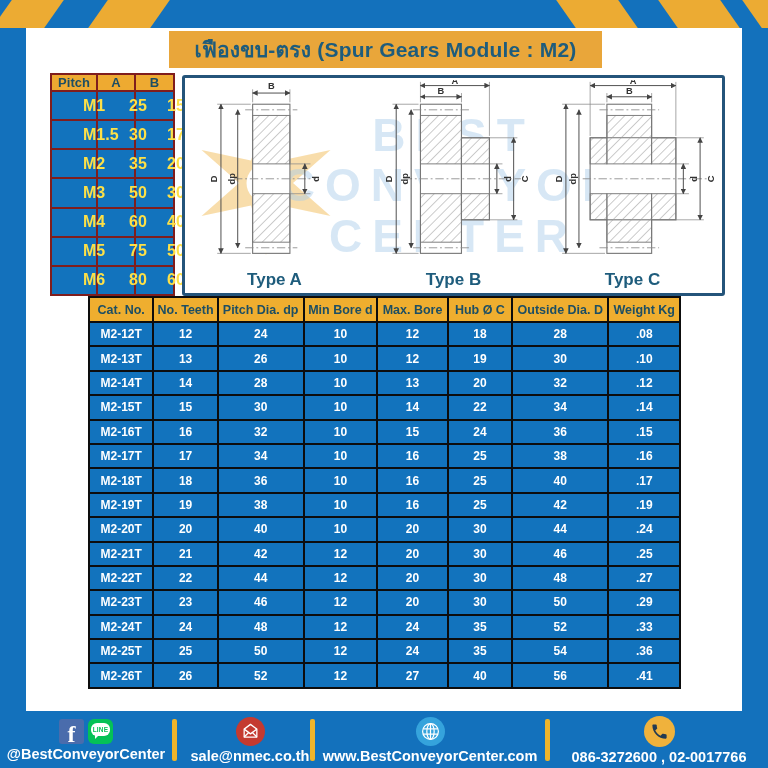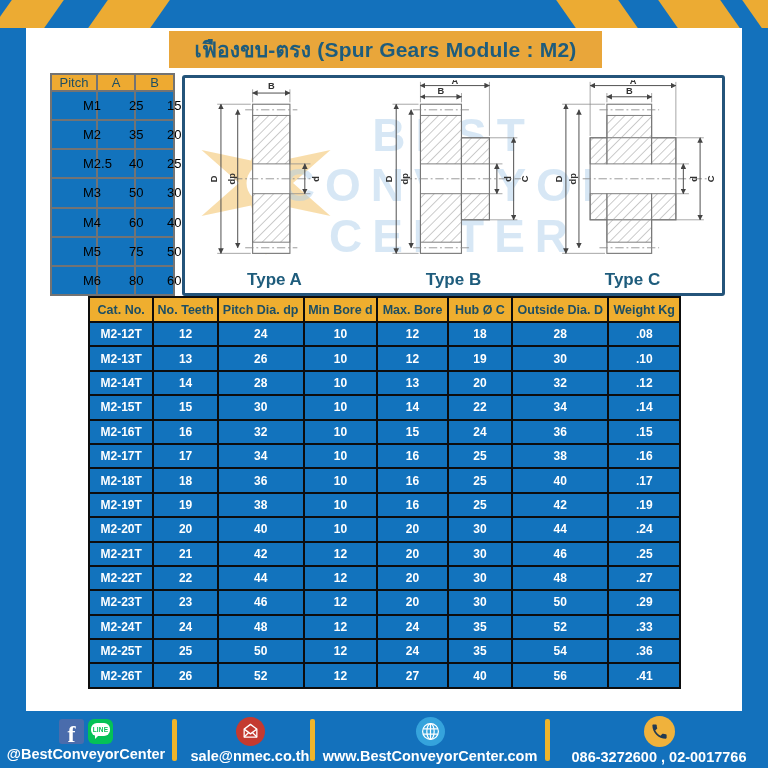"Pitch" .pitch-table th, .pitch-table td { border: 2px solid #737373 -> 2px solid #7f1d1d; font-weight: normal -> bold }
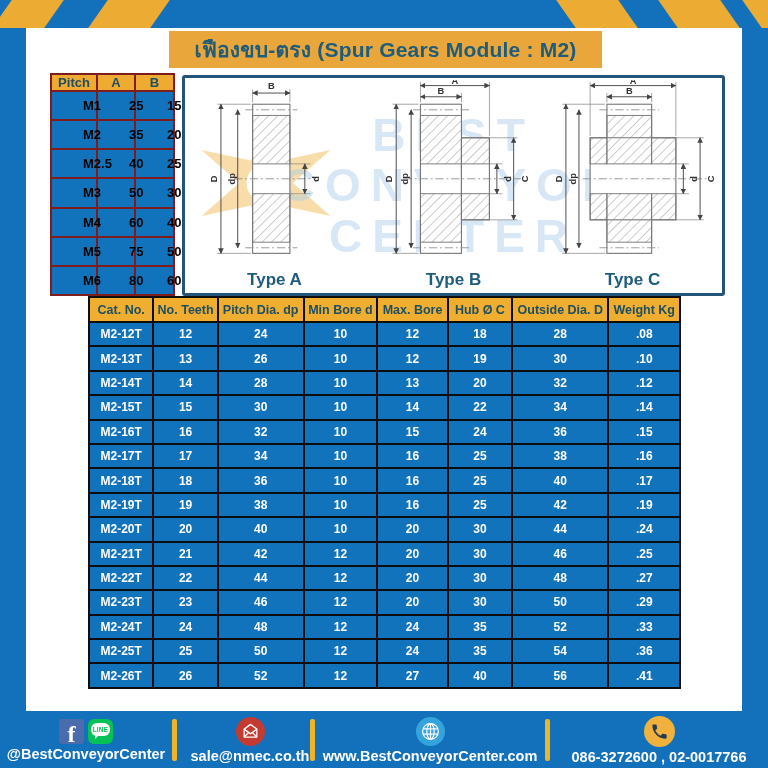"M1" .pitch-table td { color: #000000 -> #fde047; font-size: 13px -> 16px }
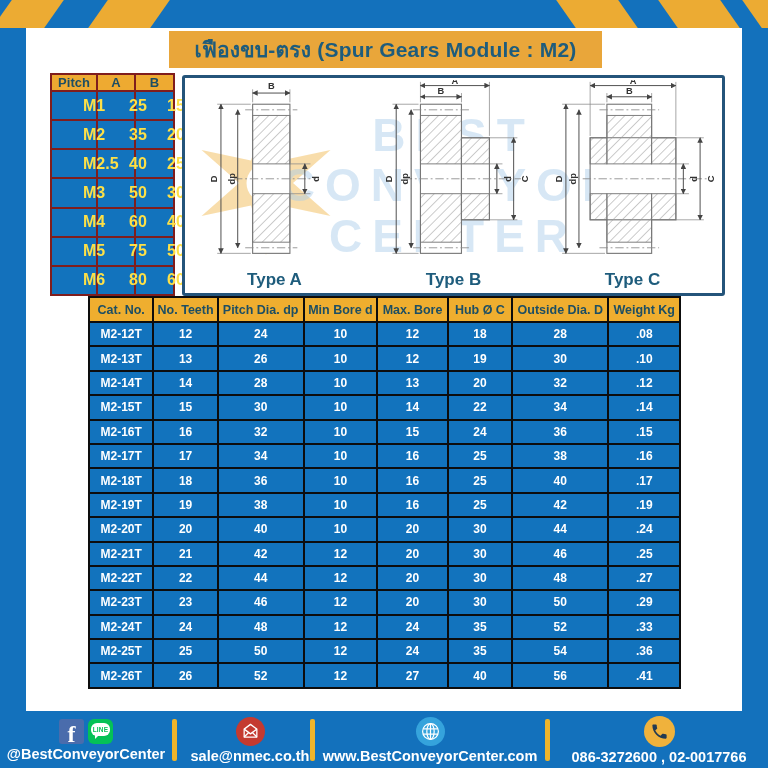"M1.5" tr { html: none -> <tr> <td>M1.5</td> <td>30</td> <td>17</td> </tr> }
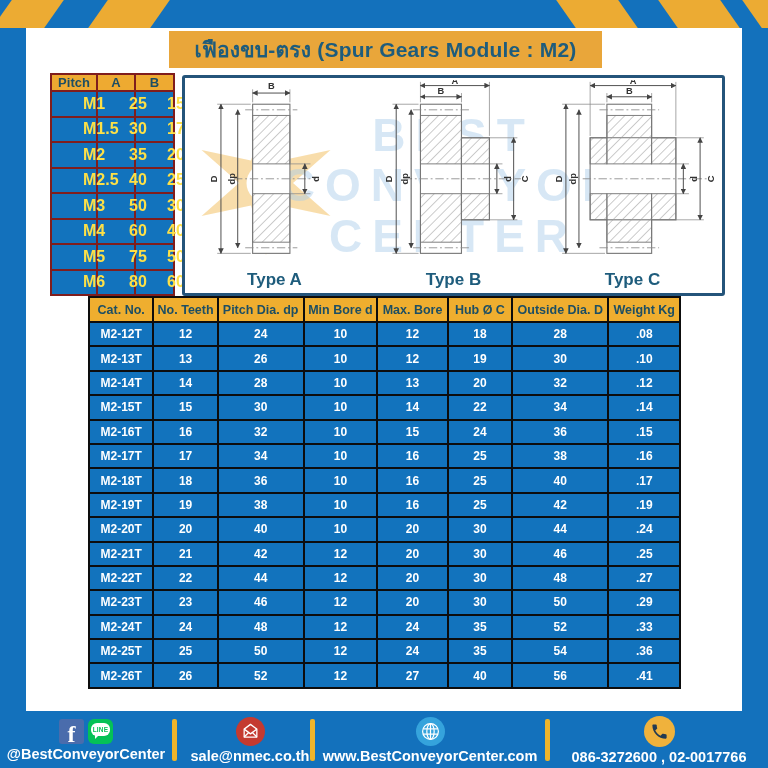"M2.5" tr { html: <tr> <td>M2.5</td> <td>40</td> <td>25</td> </tr> -> none }
